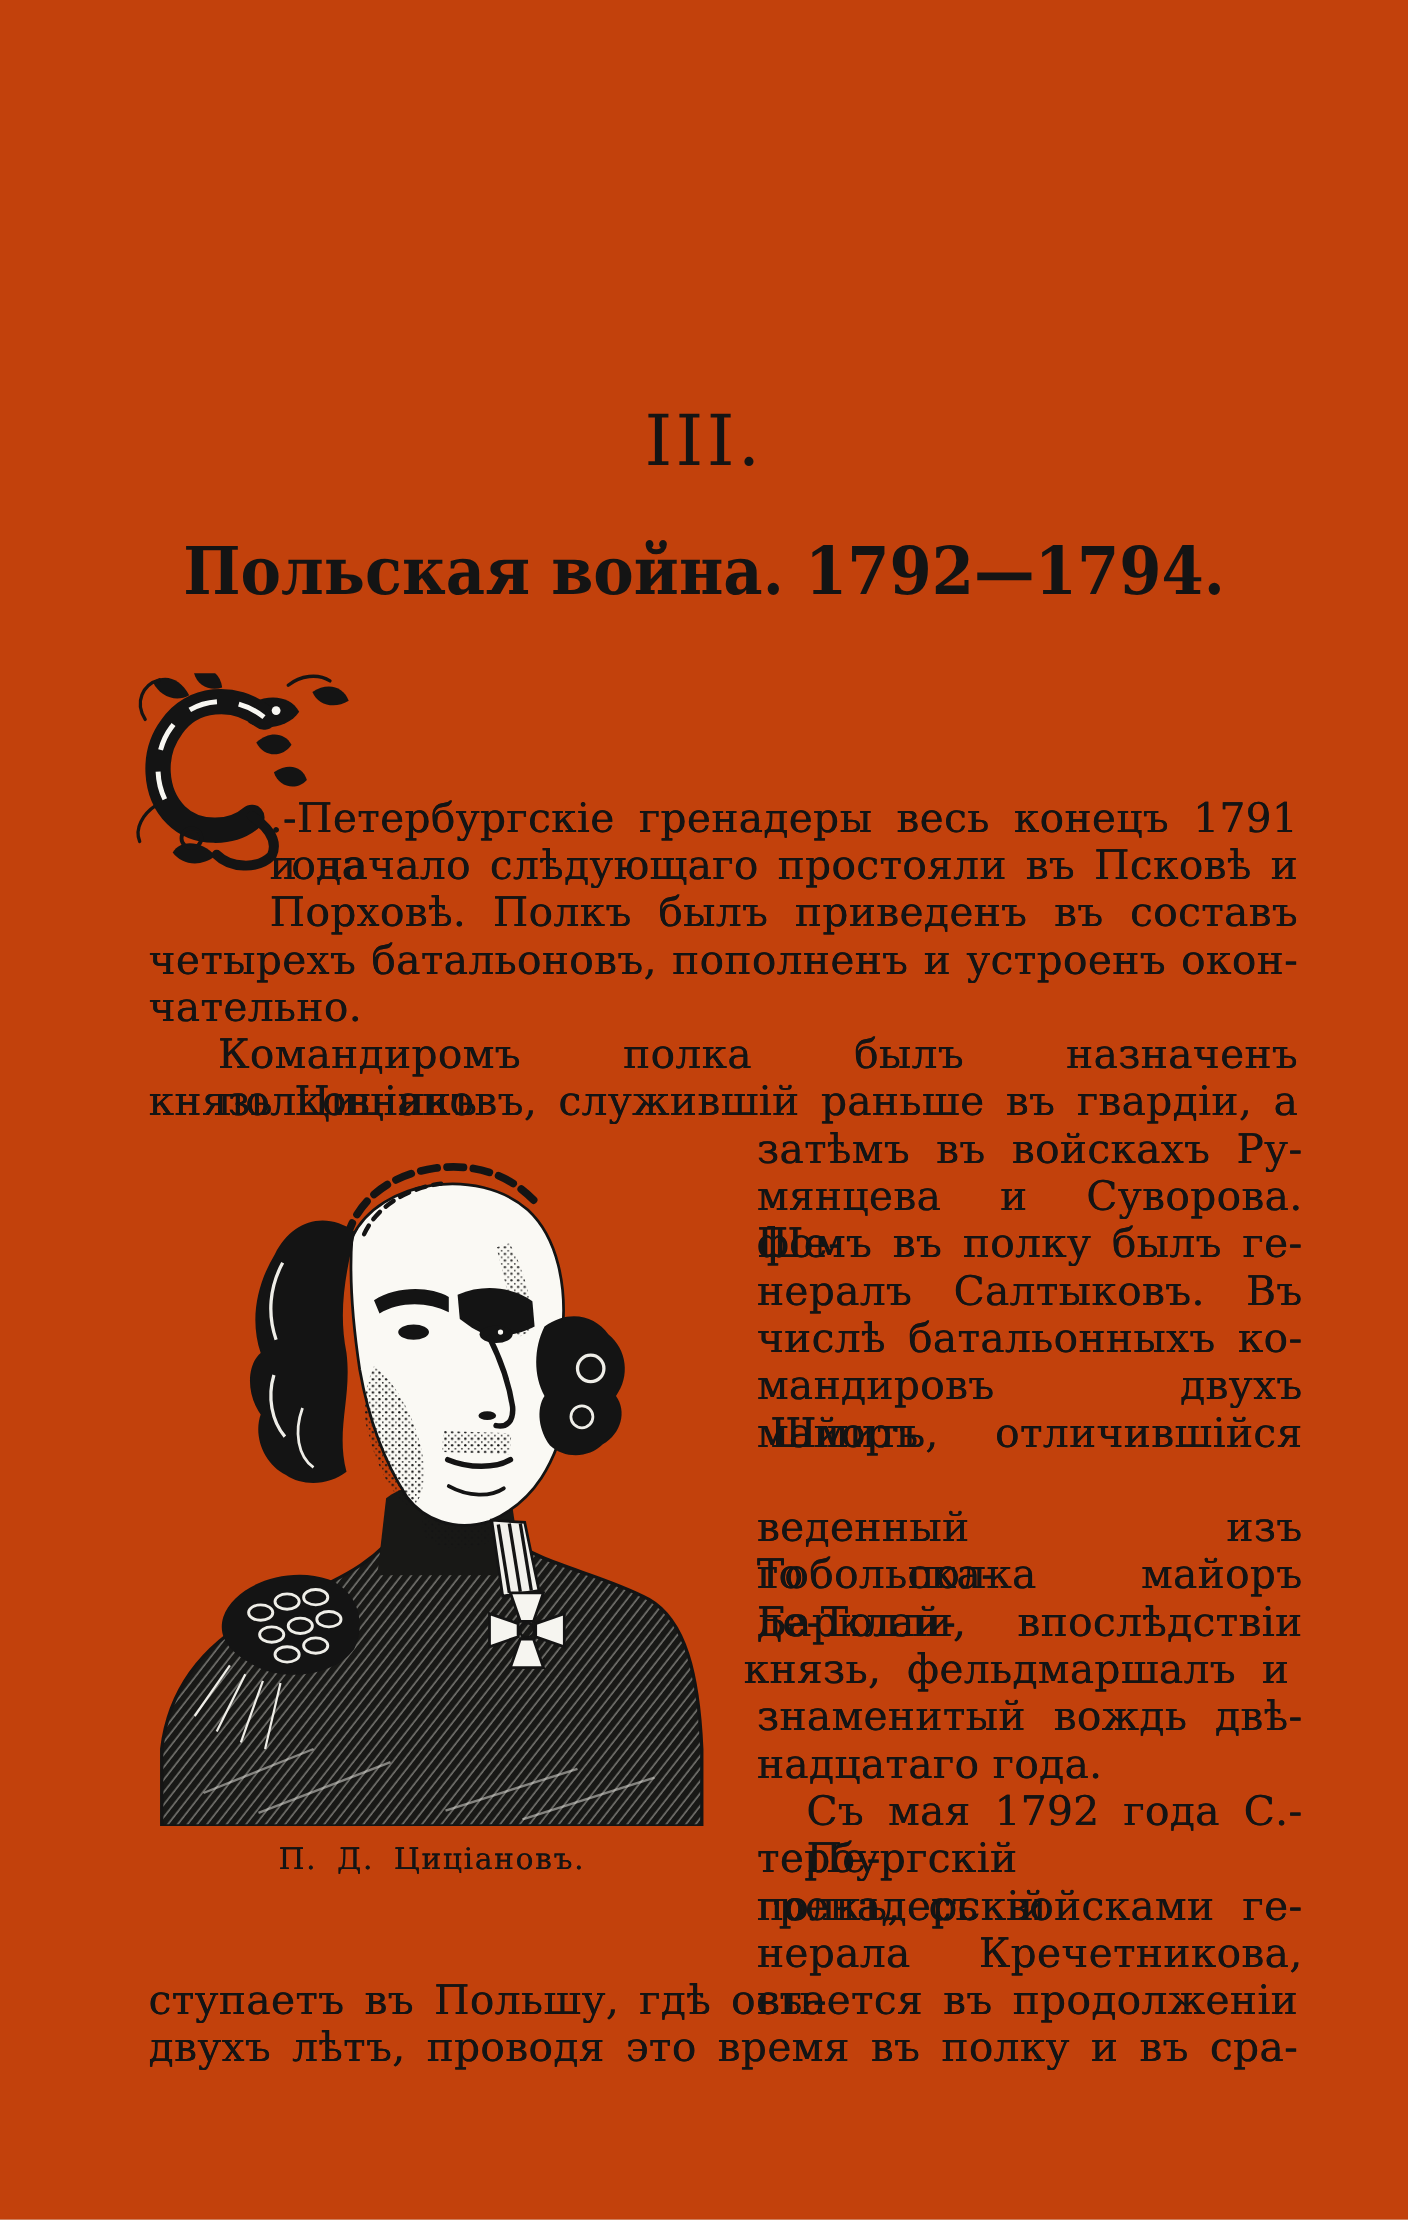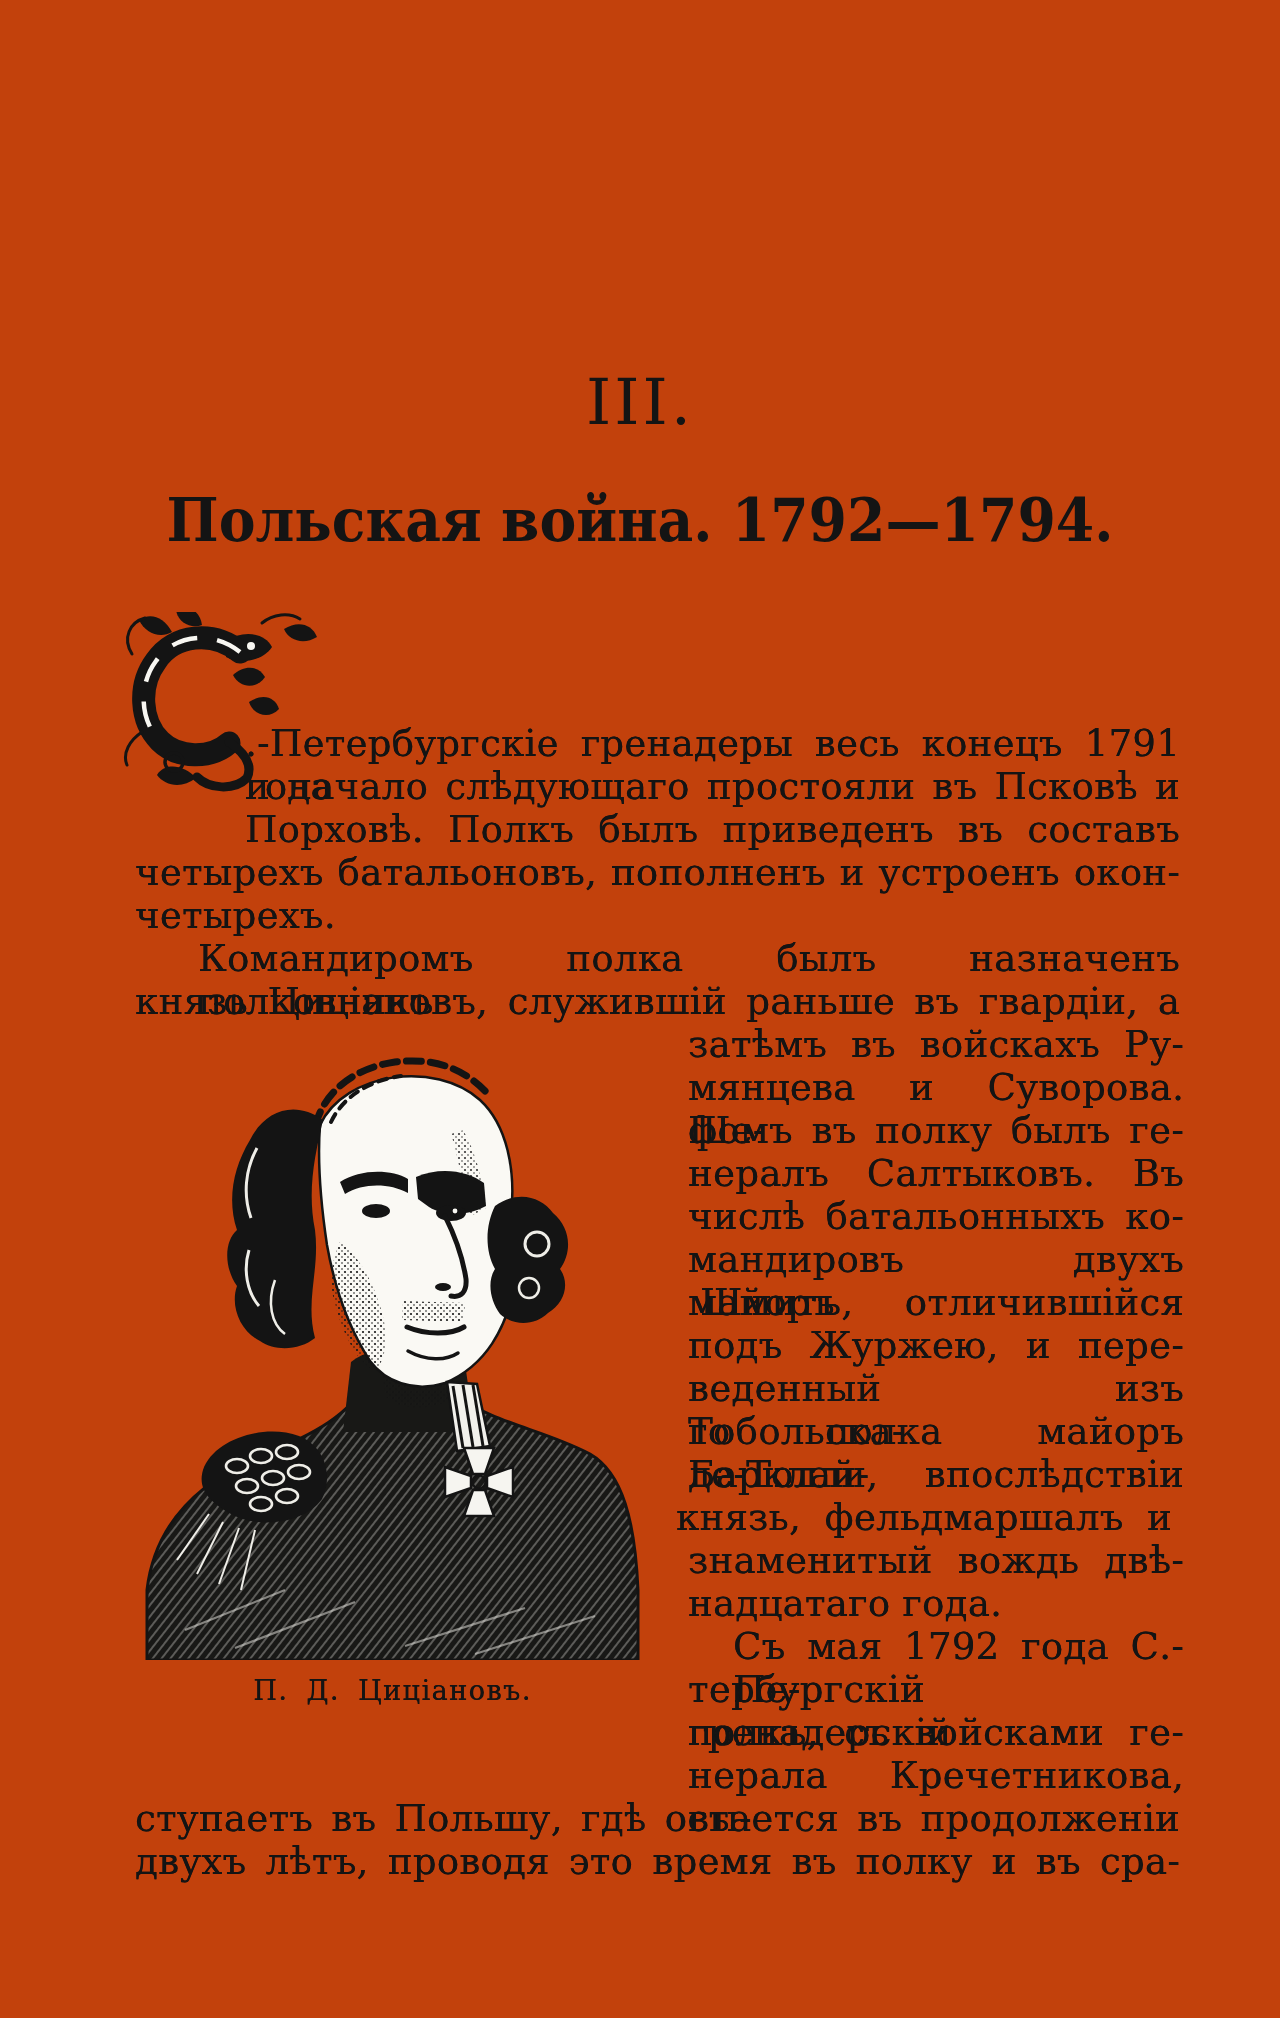"четырехъ." div.line { text: четырехъ -> чательно }
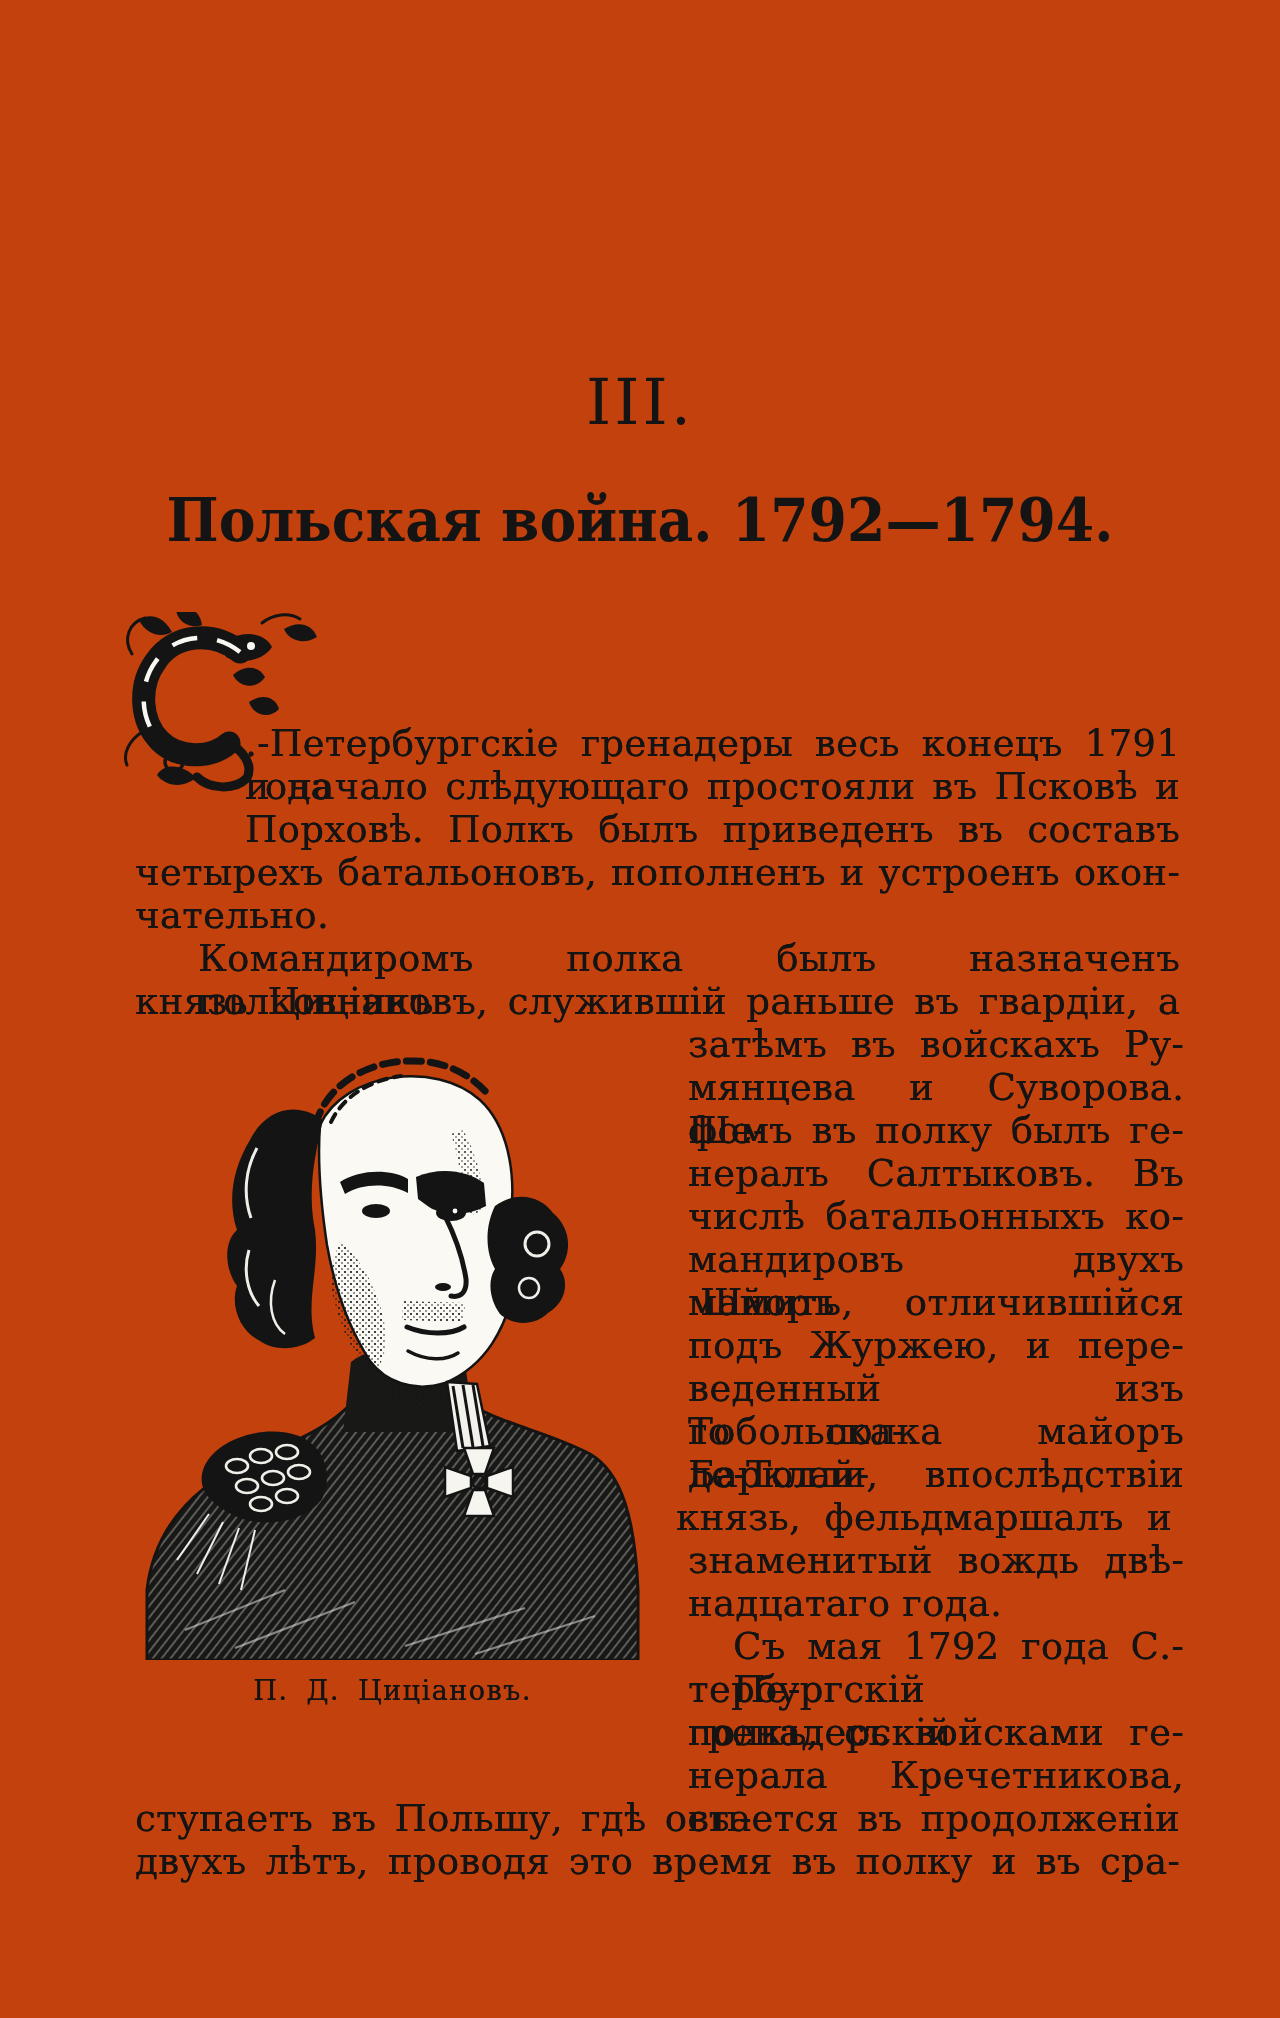"подъ Журжею, и пере-" div.line { html: <div>подъ Журжею, и пере-</div> -> none }
